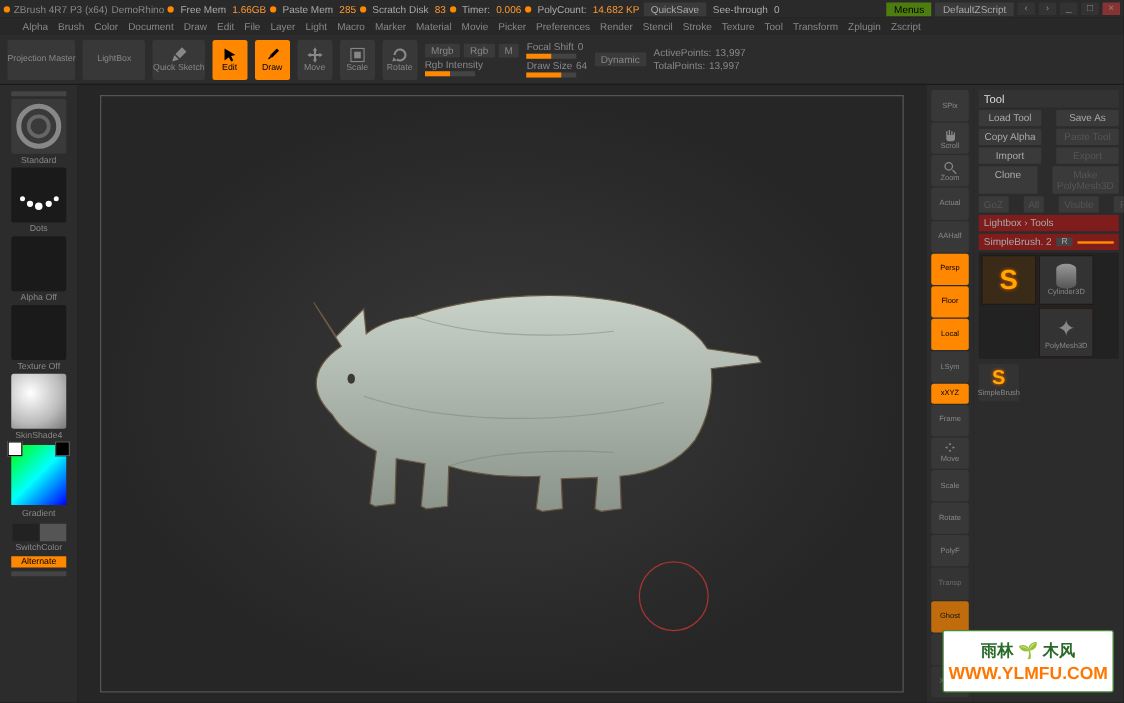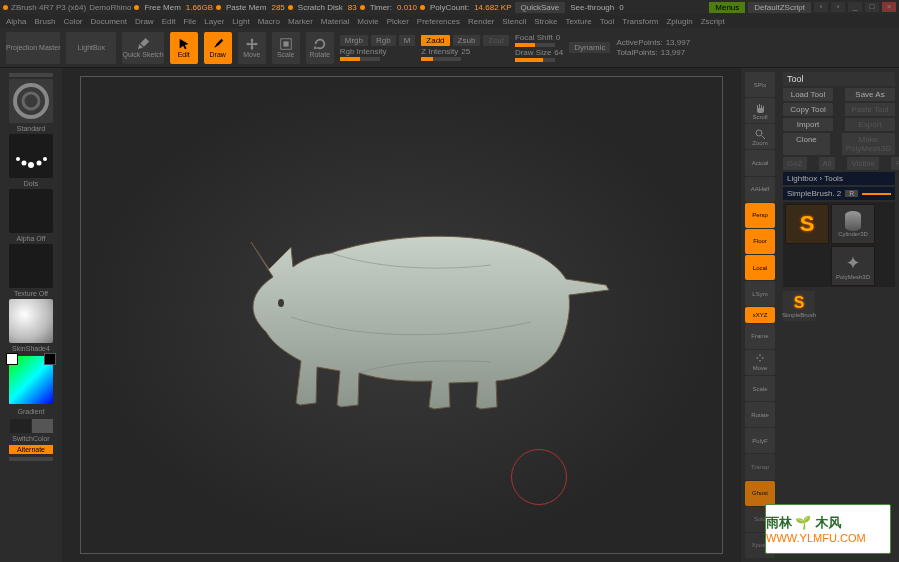"0.010" span.stat { text: 0.010 -> 0.006 }
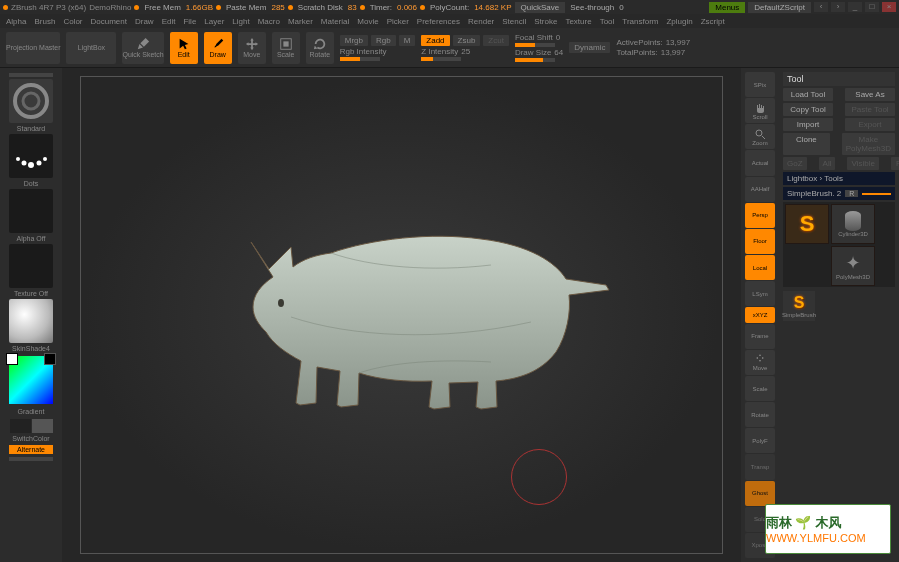"Alpha" .menurow { padding: 0 3px -> 0 15px }
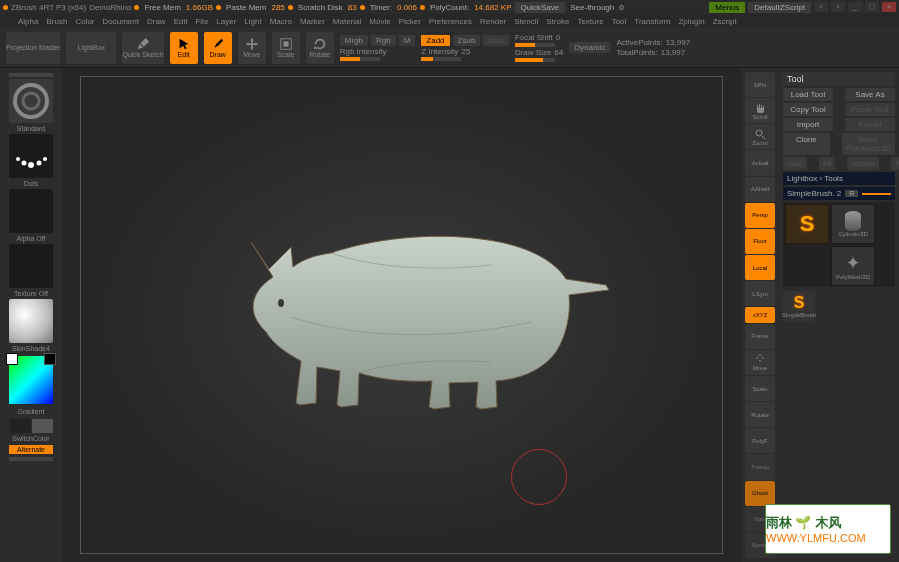"Zadd" div.ctrl-group { html: <div> <div> <span>Zadd</span> <span>Zsub</span> <span>Zcut</span> </div> <div> <span>Z Intensity</span> <span>25</span> </div> <div></div> </div> -> none }
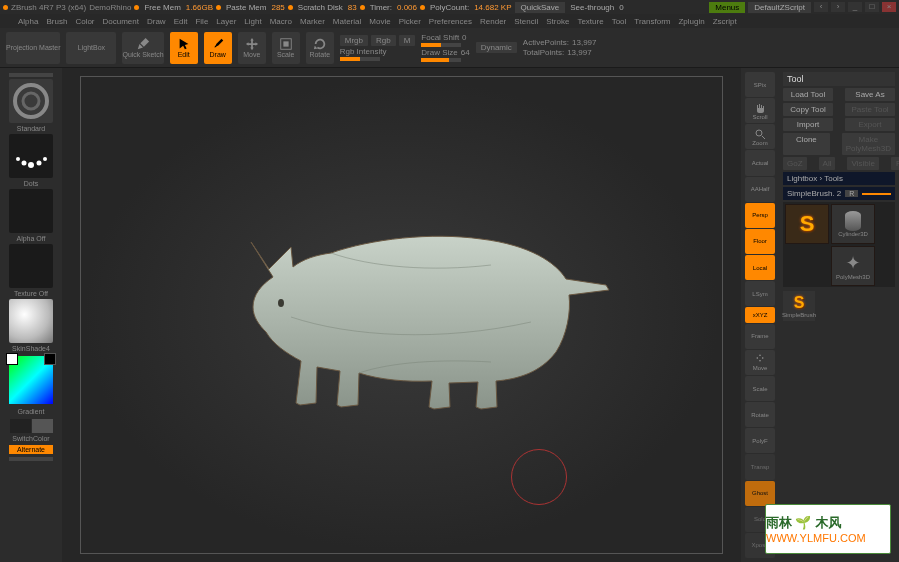"Copy Tool" div.pbtn { text: Tool -> Alpha }
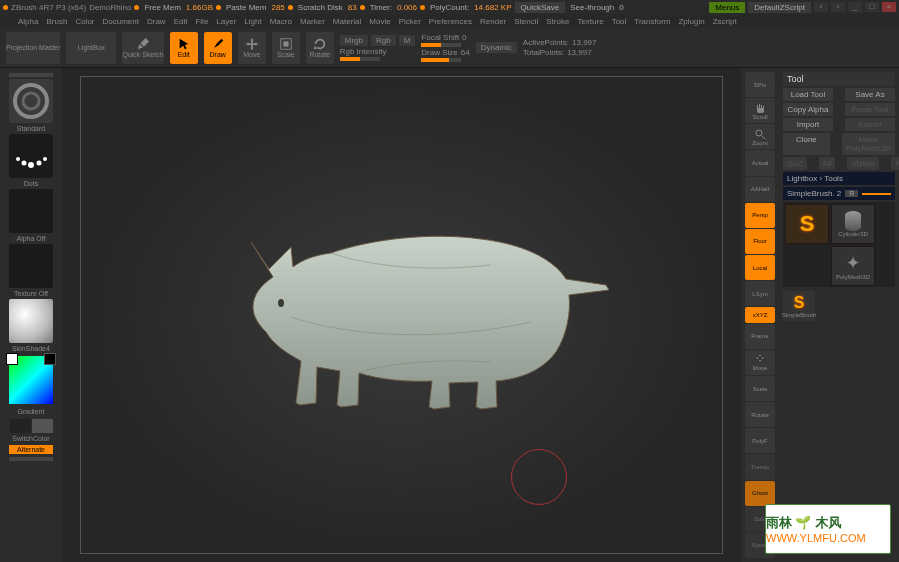"Lightbox › Tools" .subtitle { background: #0f172a -> #7f1d1d }
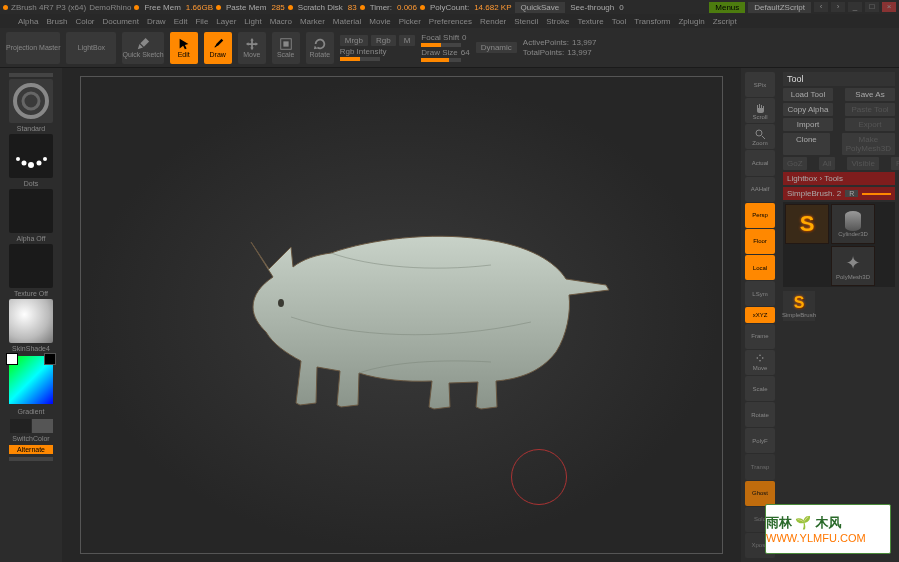"雨林 🌱 木风" .watermark { align-items: none -> center; width: 126px -> 137px }
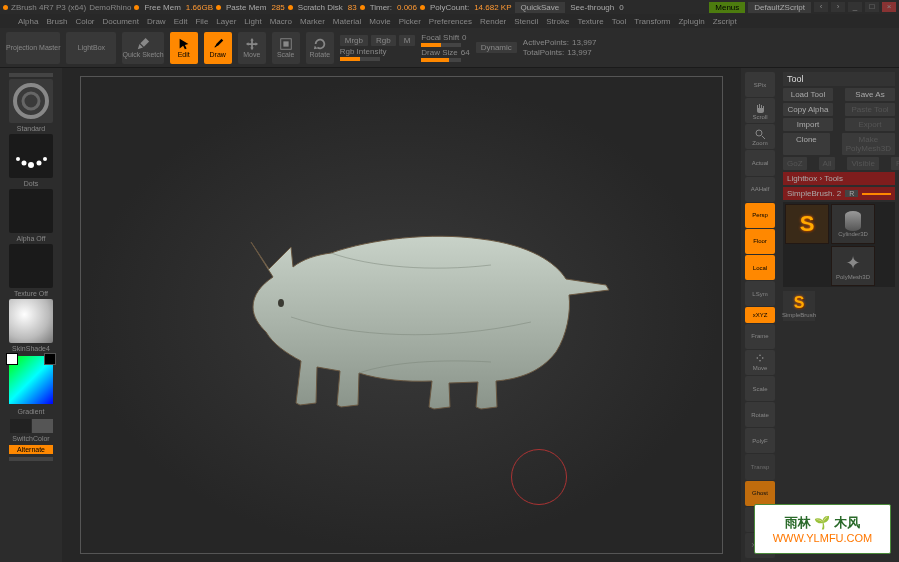"WWW.YLMFU.COM" .watermark .url { font-size: 11px -> 14px; font-weight: normal -> bold }
